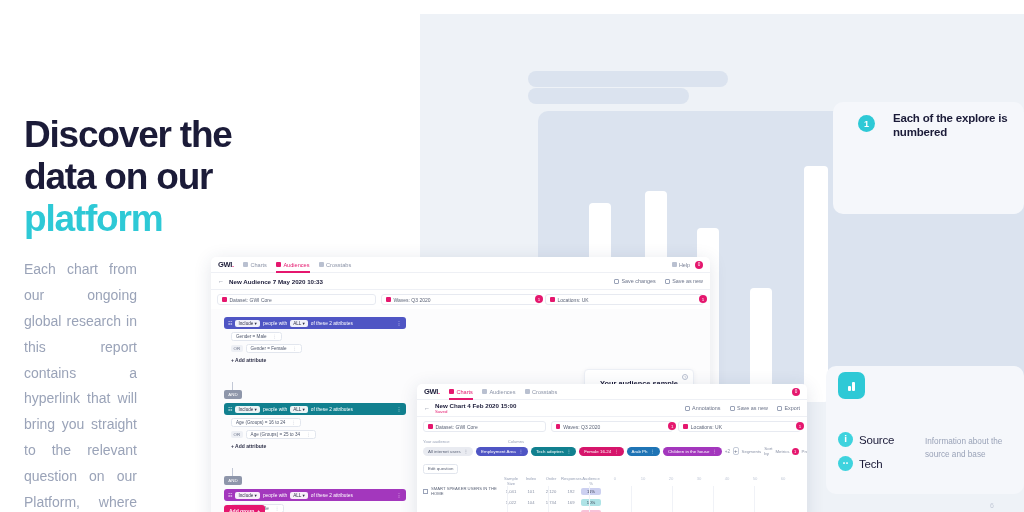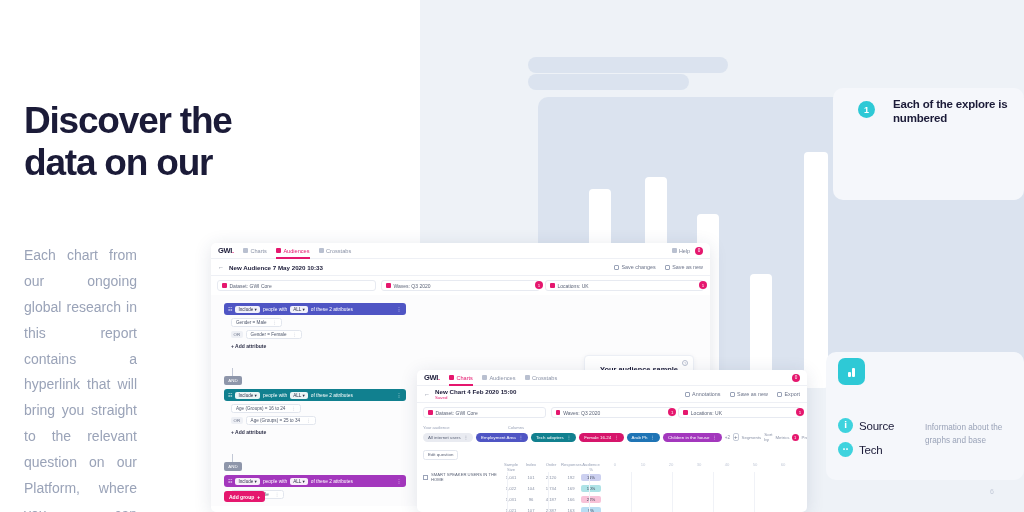"Discover the" .stage { margin-top: none -> 14px }
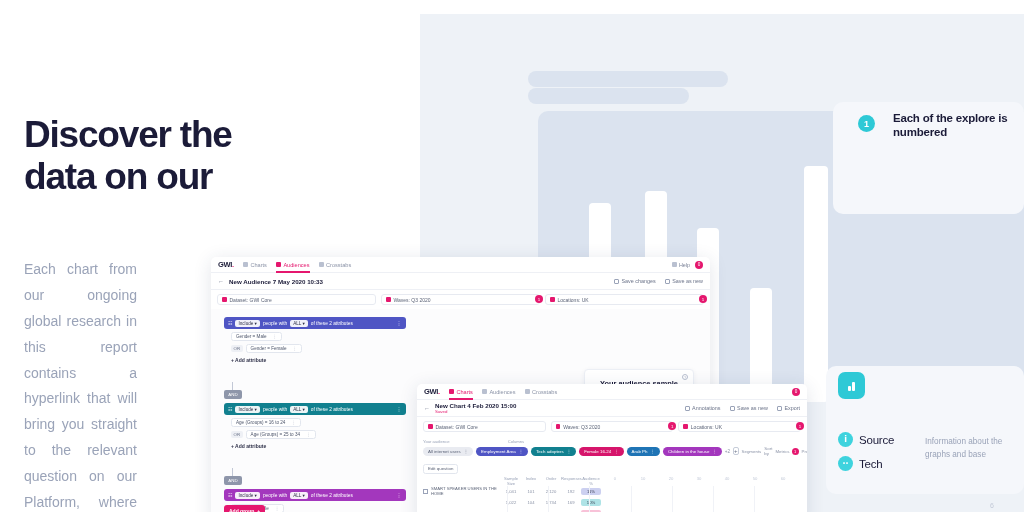"platform" span.hl { html: none -> <span>platform</span> }
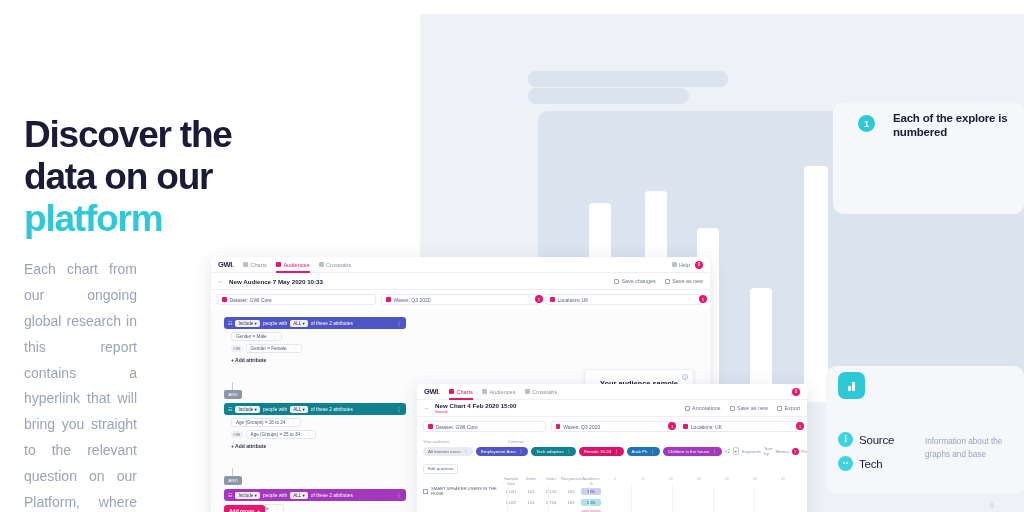"Information about the graphs and" div.legend-desc { text: graphs -> source }
